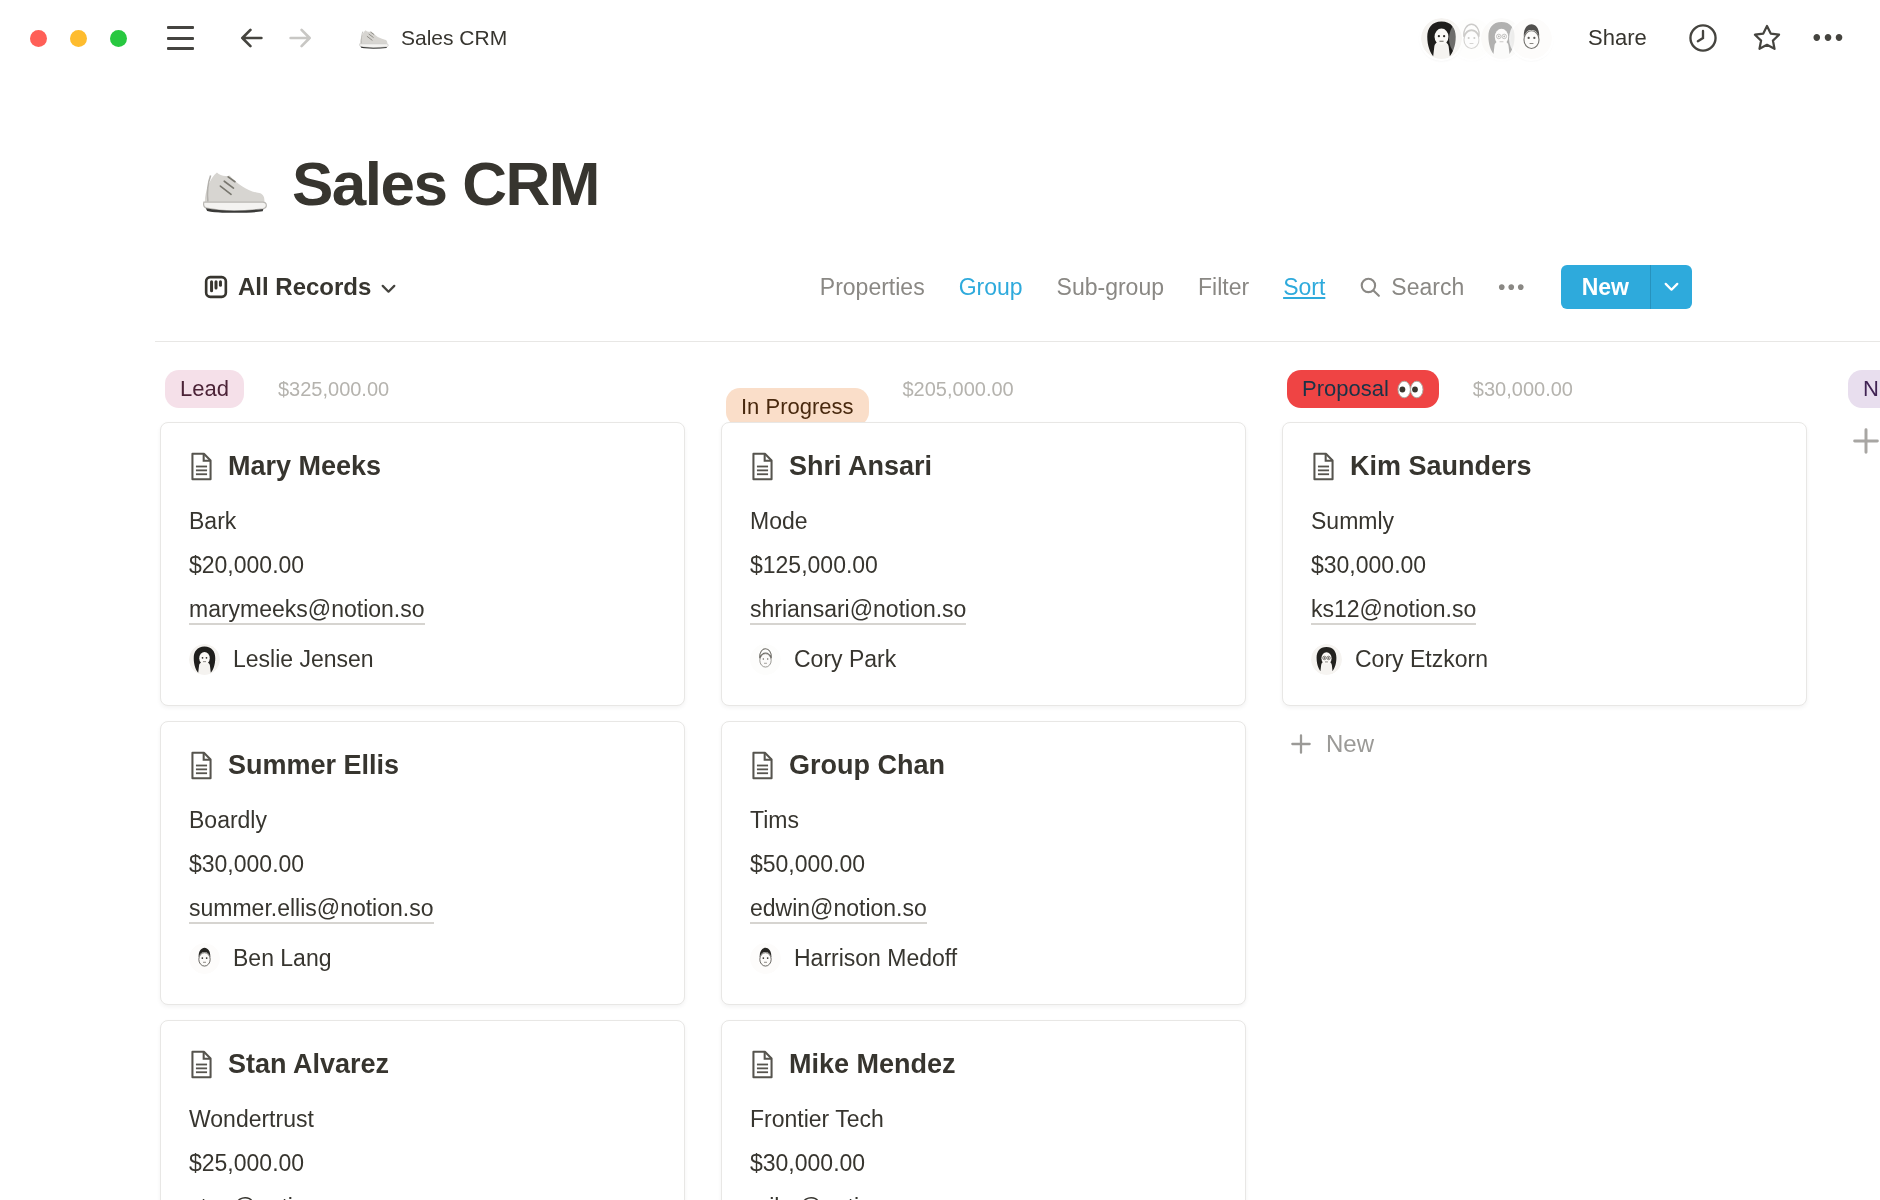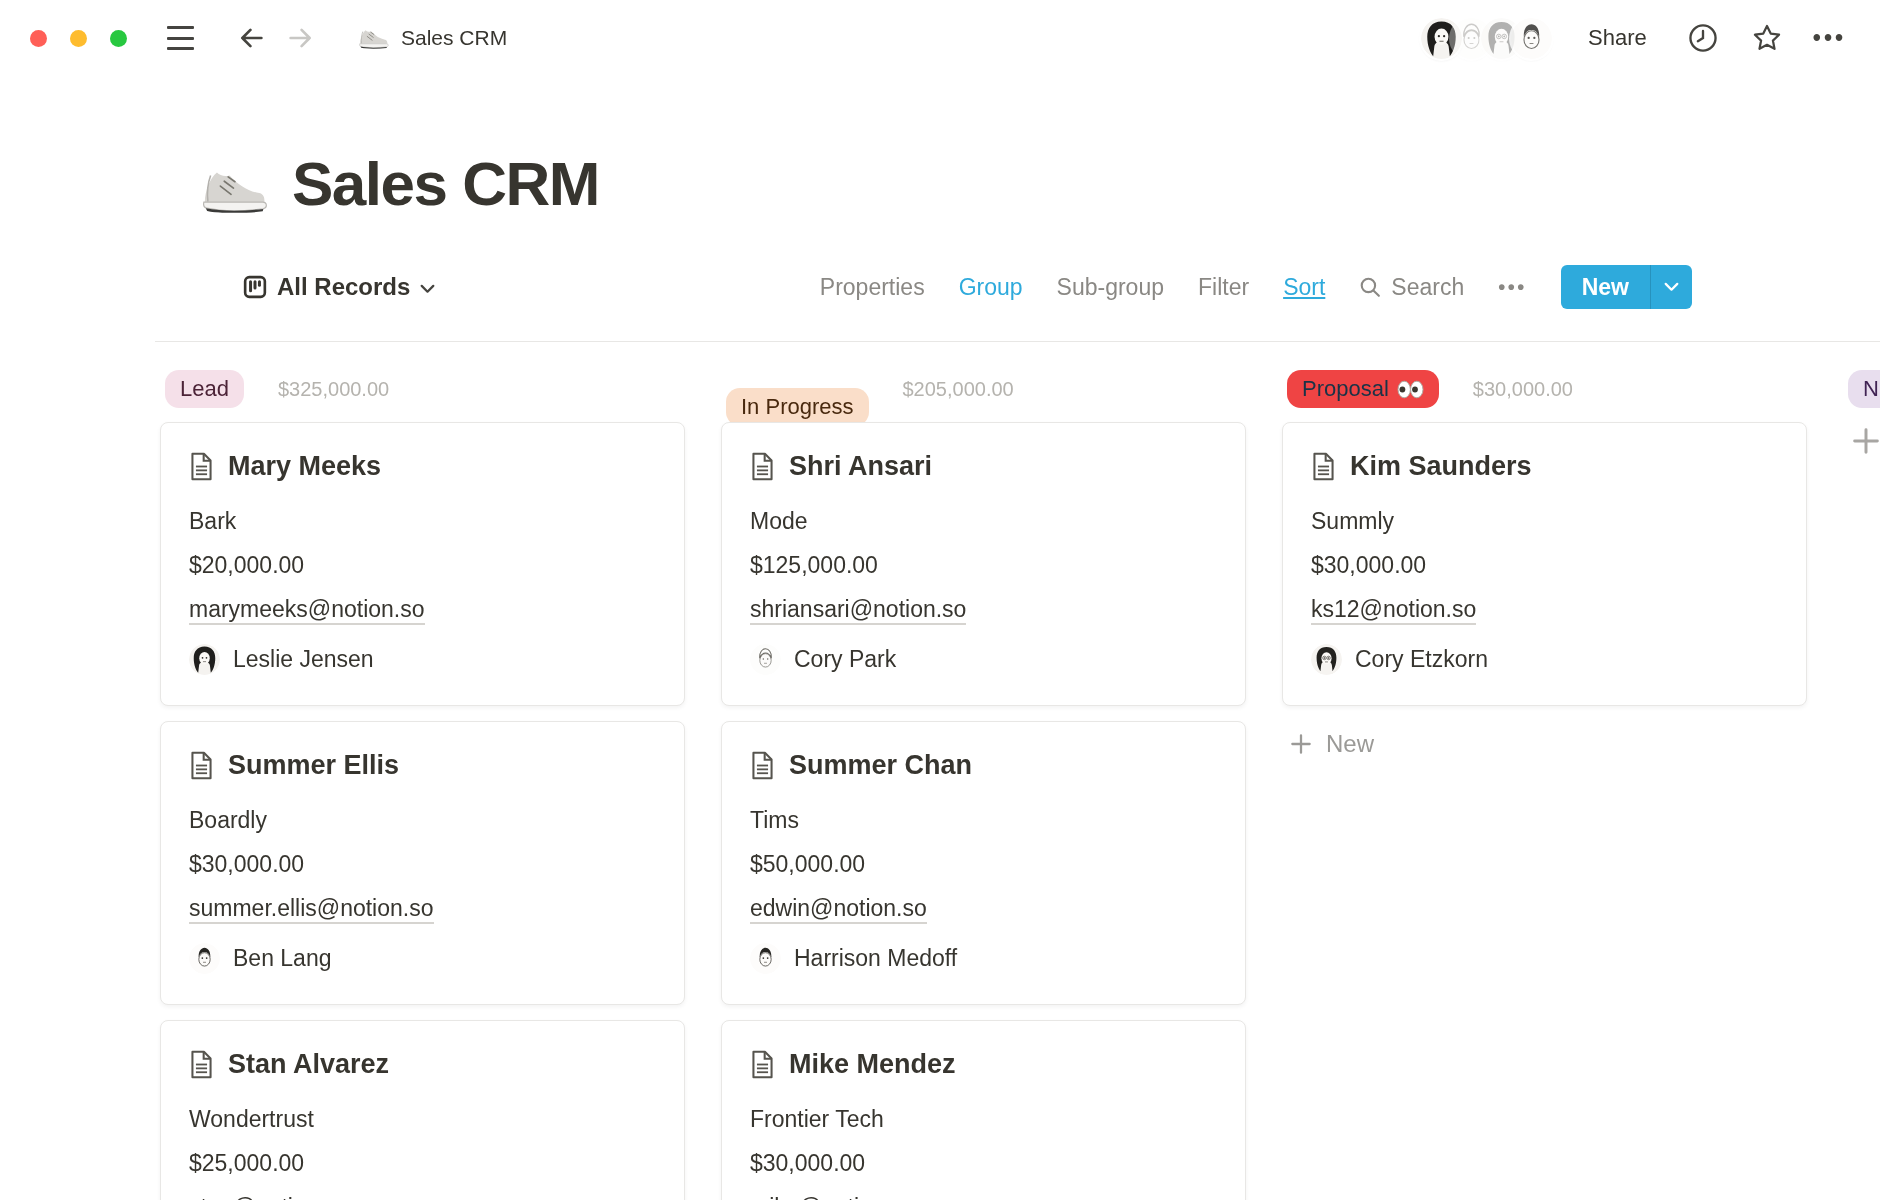"All Records" .view-toolbar { margin-left: 39px -> none }
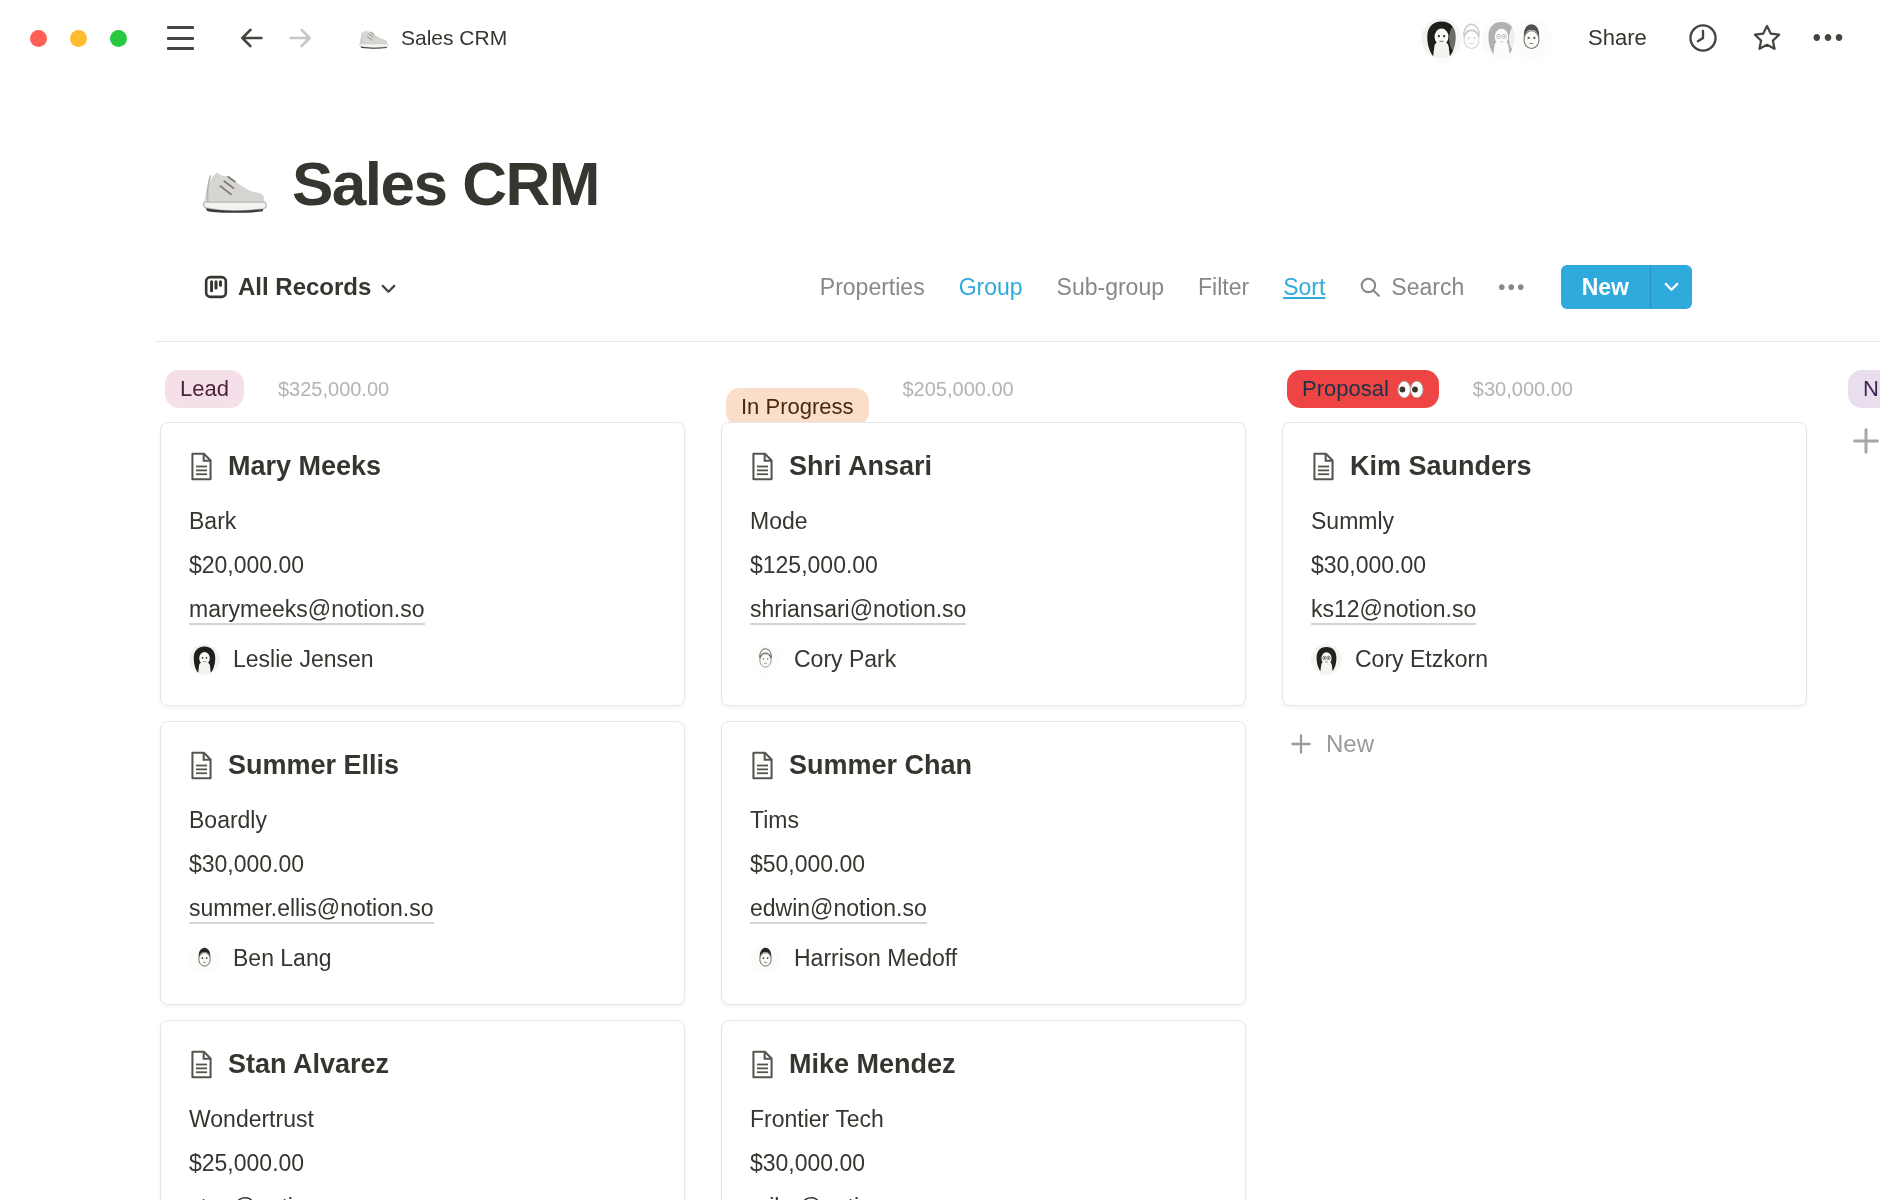"Summer Chan" h3 { text: Summer -> Group }
